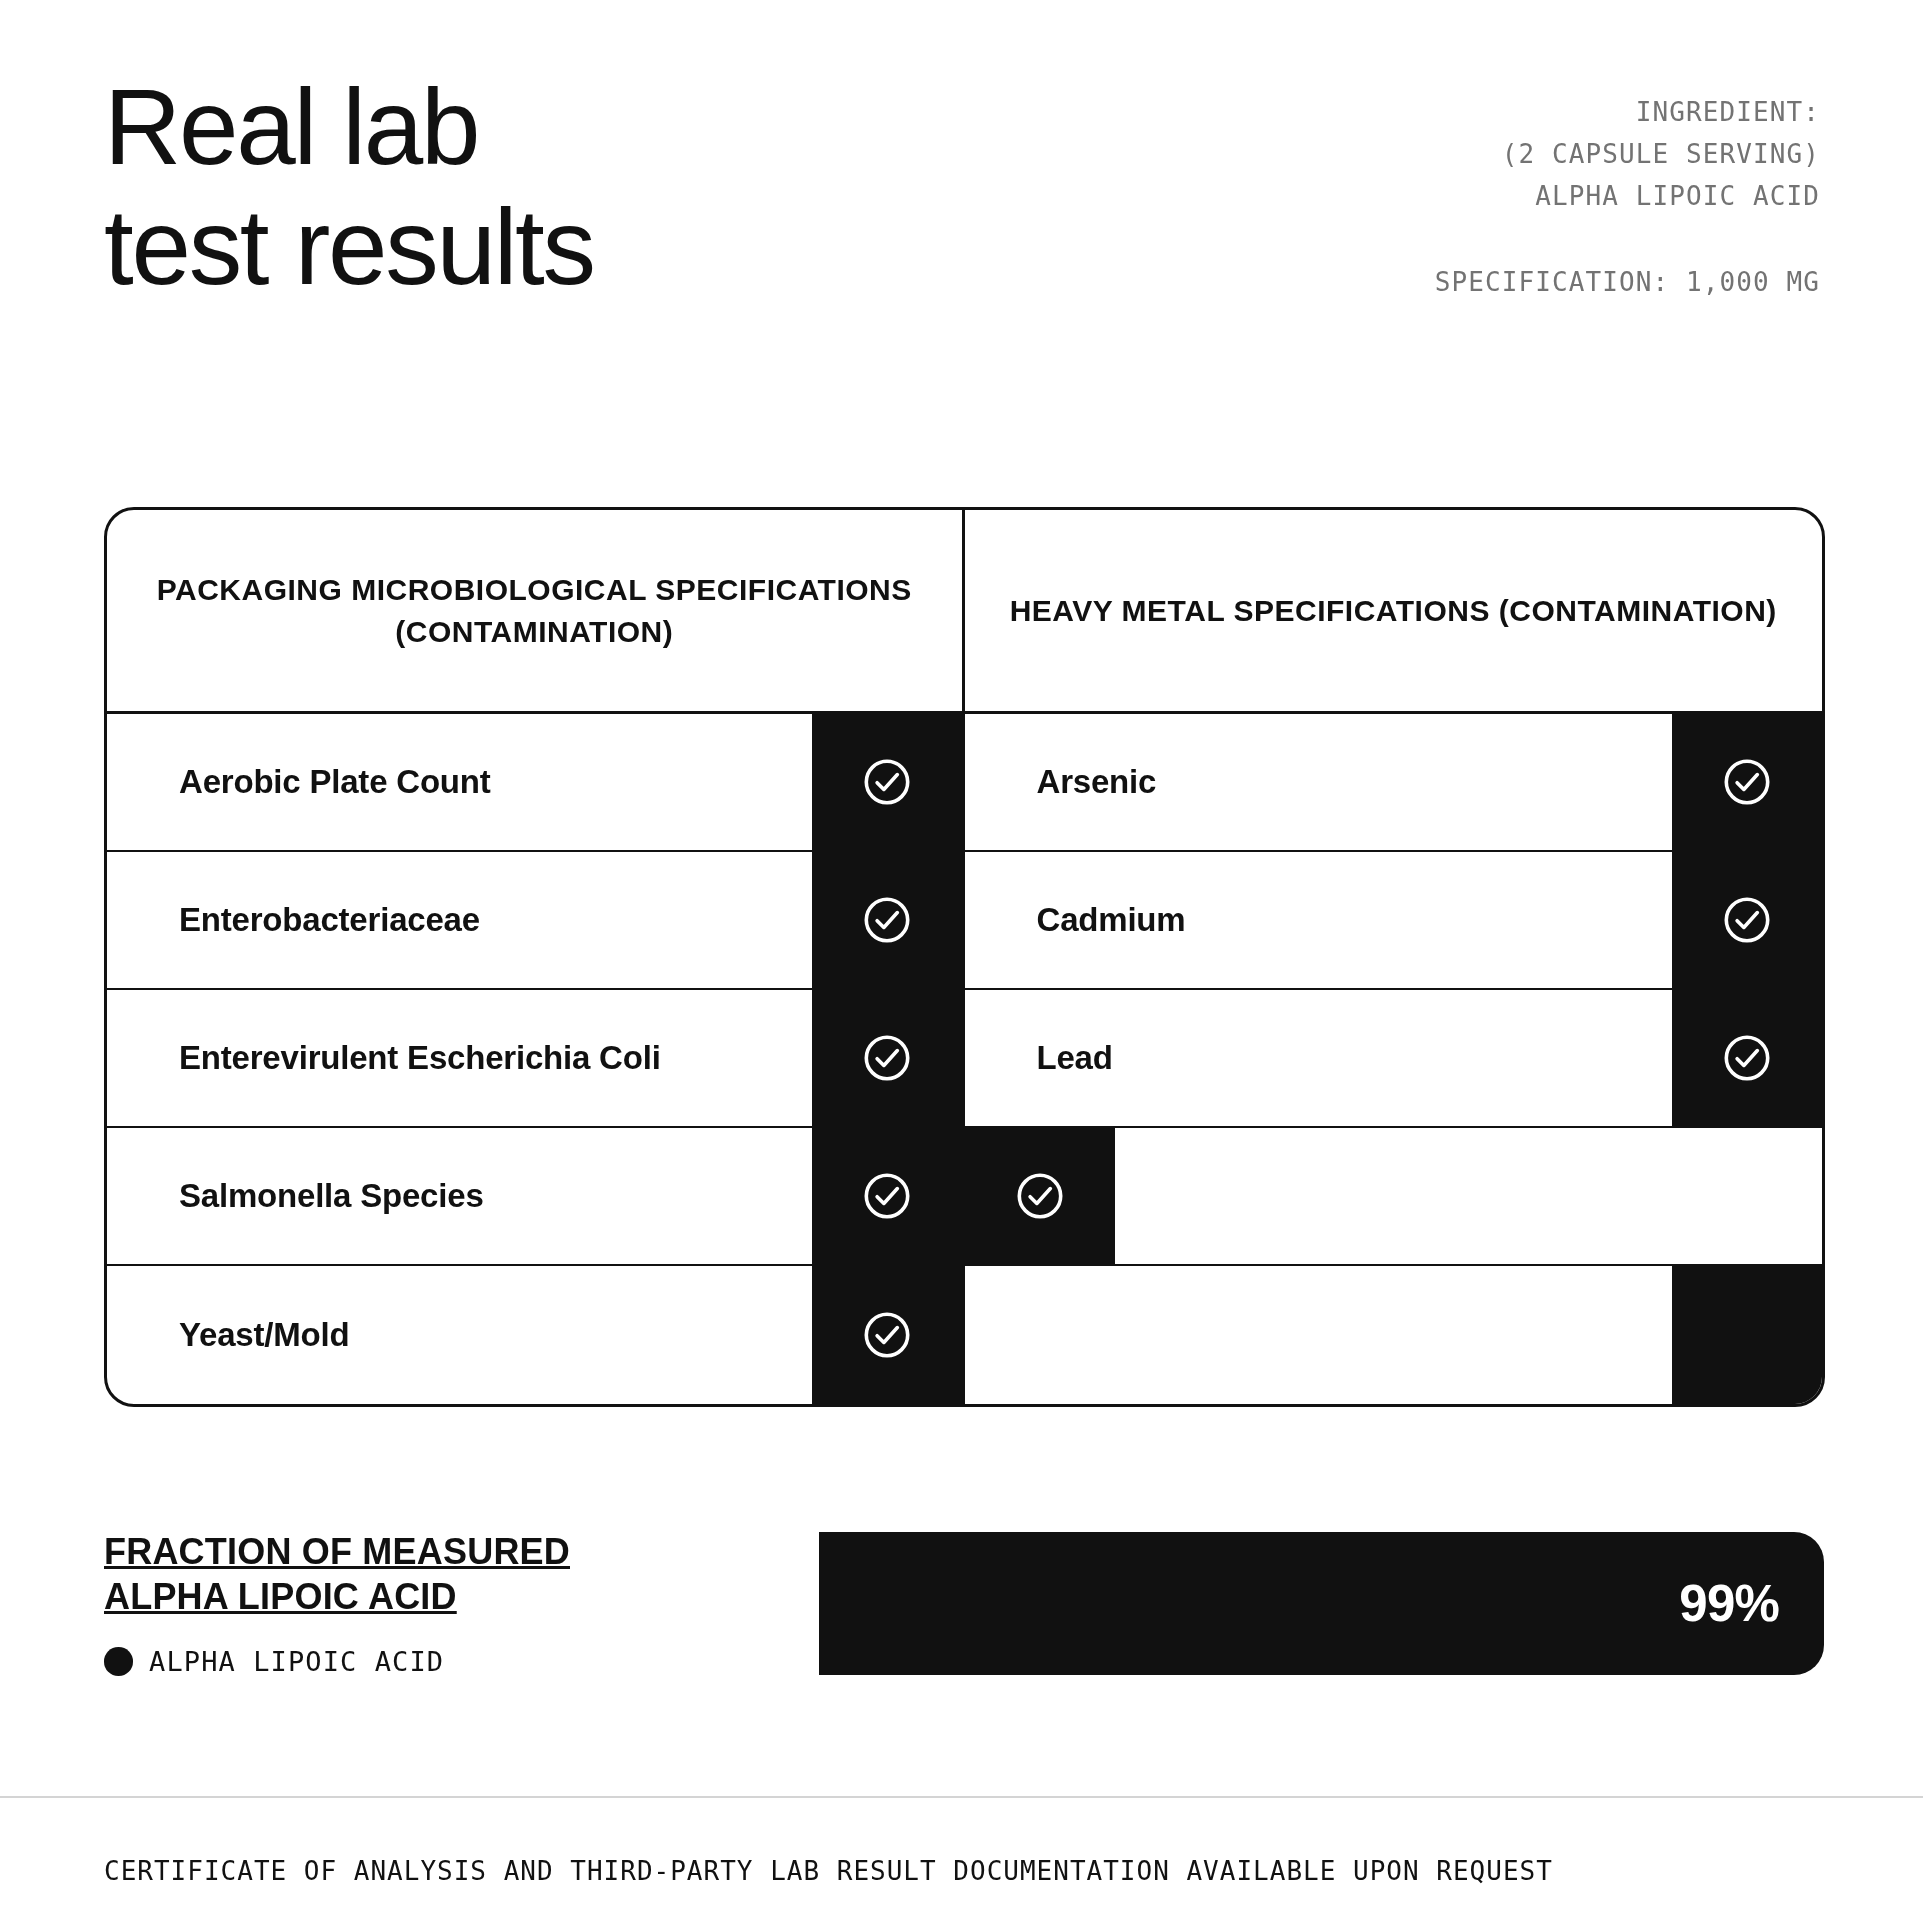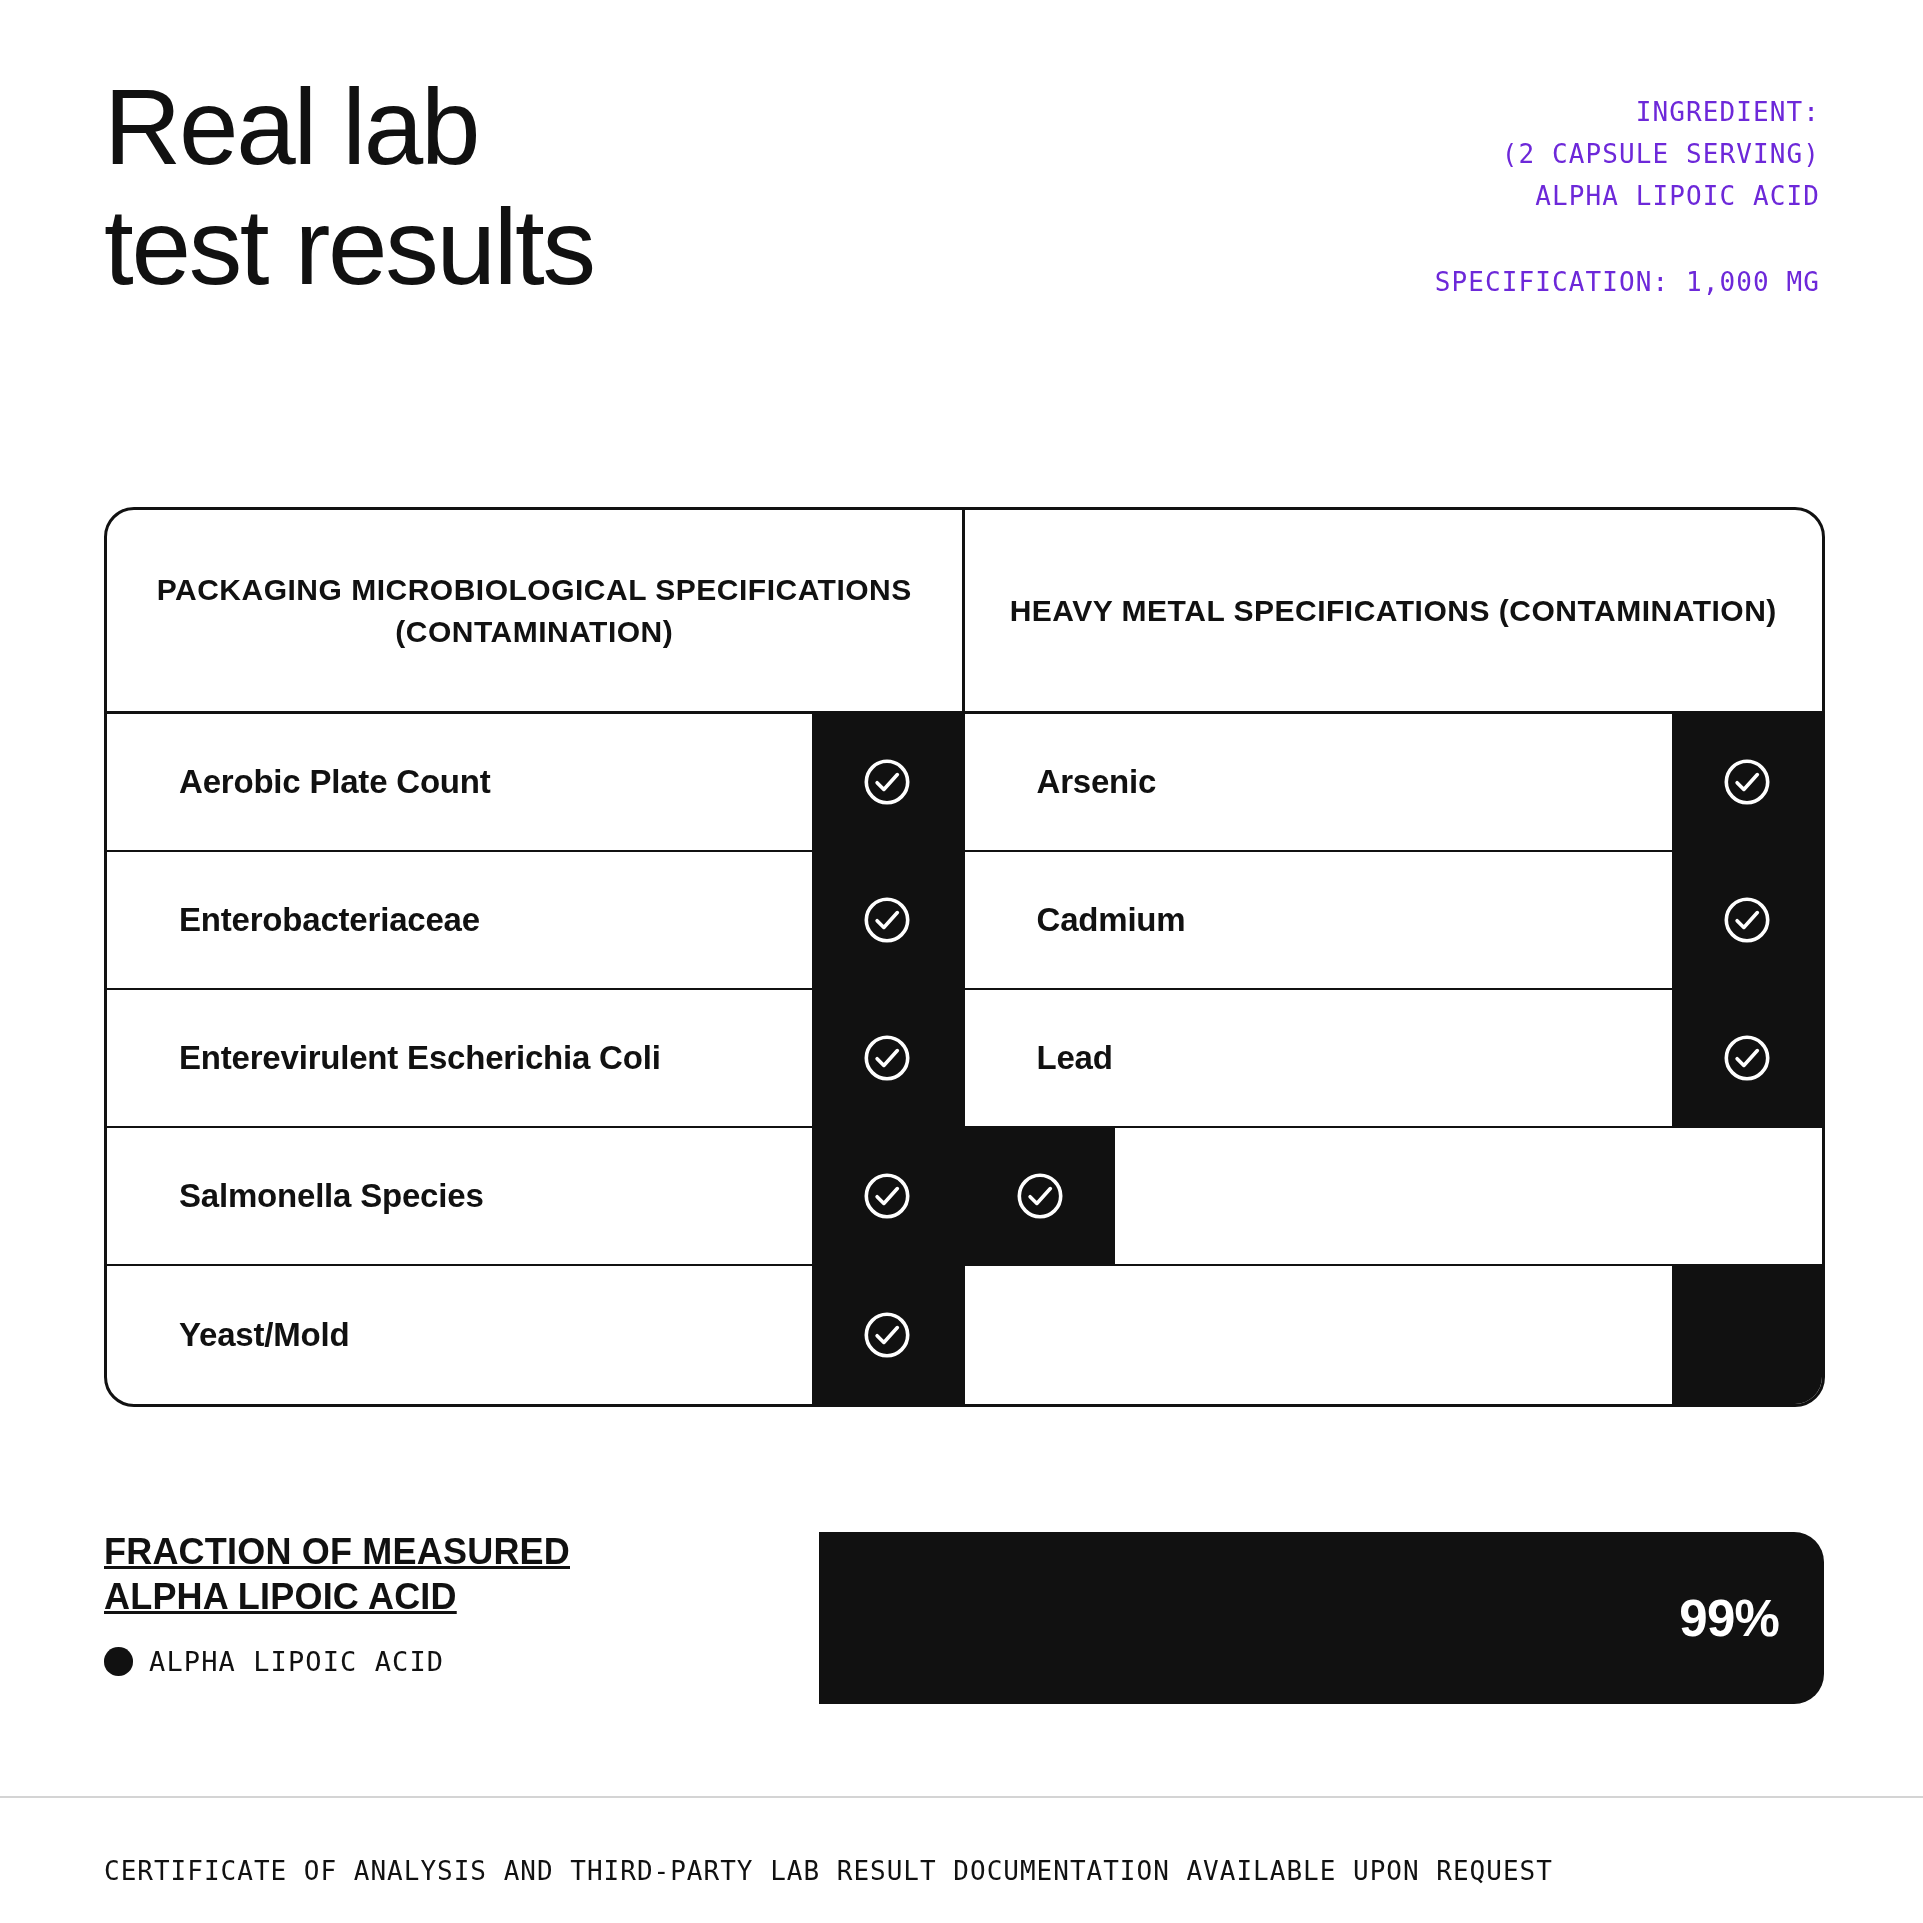"INGREDIENT:" .meta { color: #6d28d9 -> #737373 }
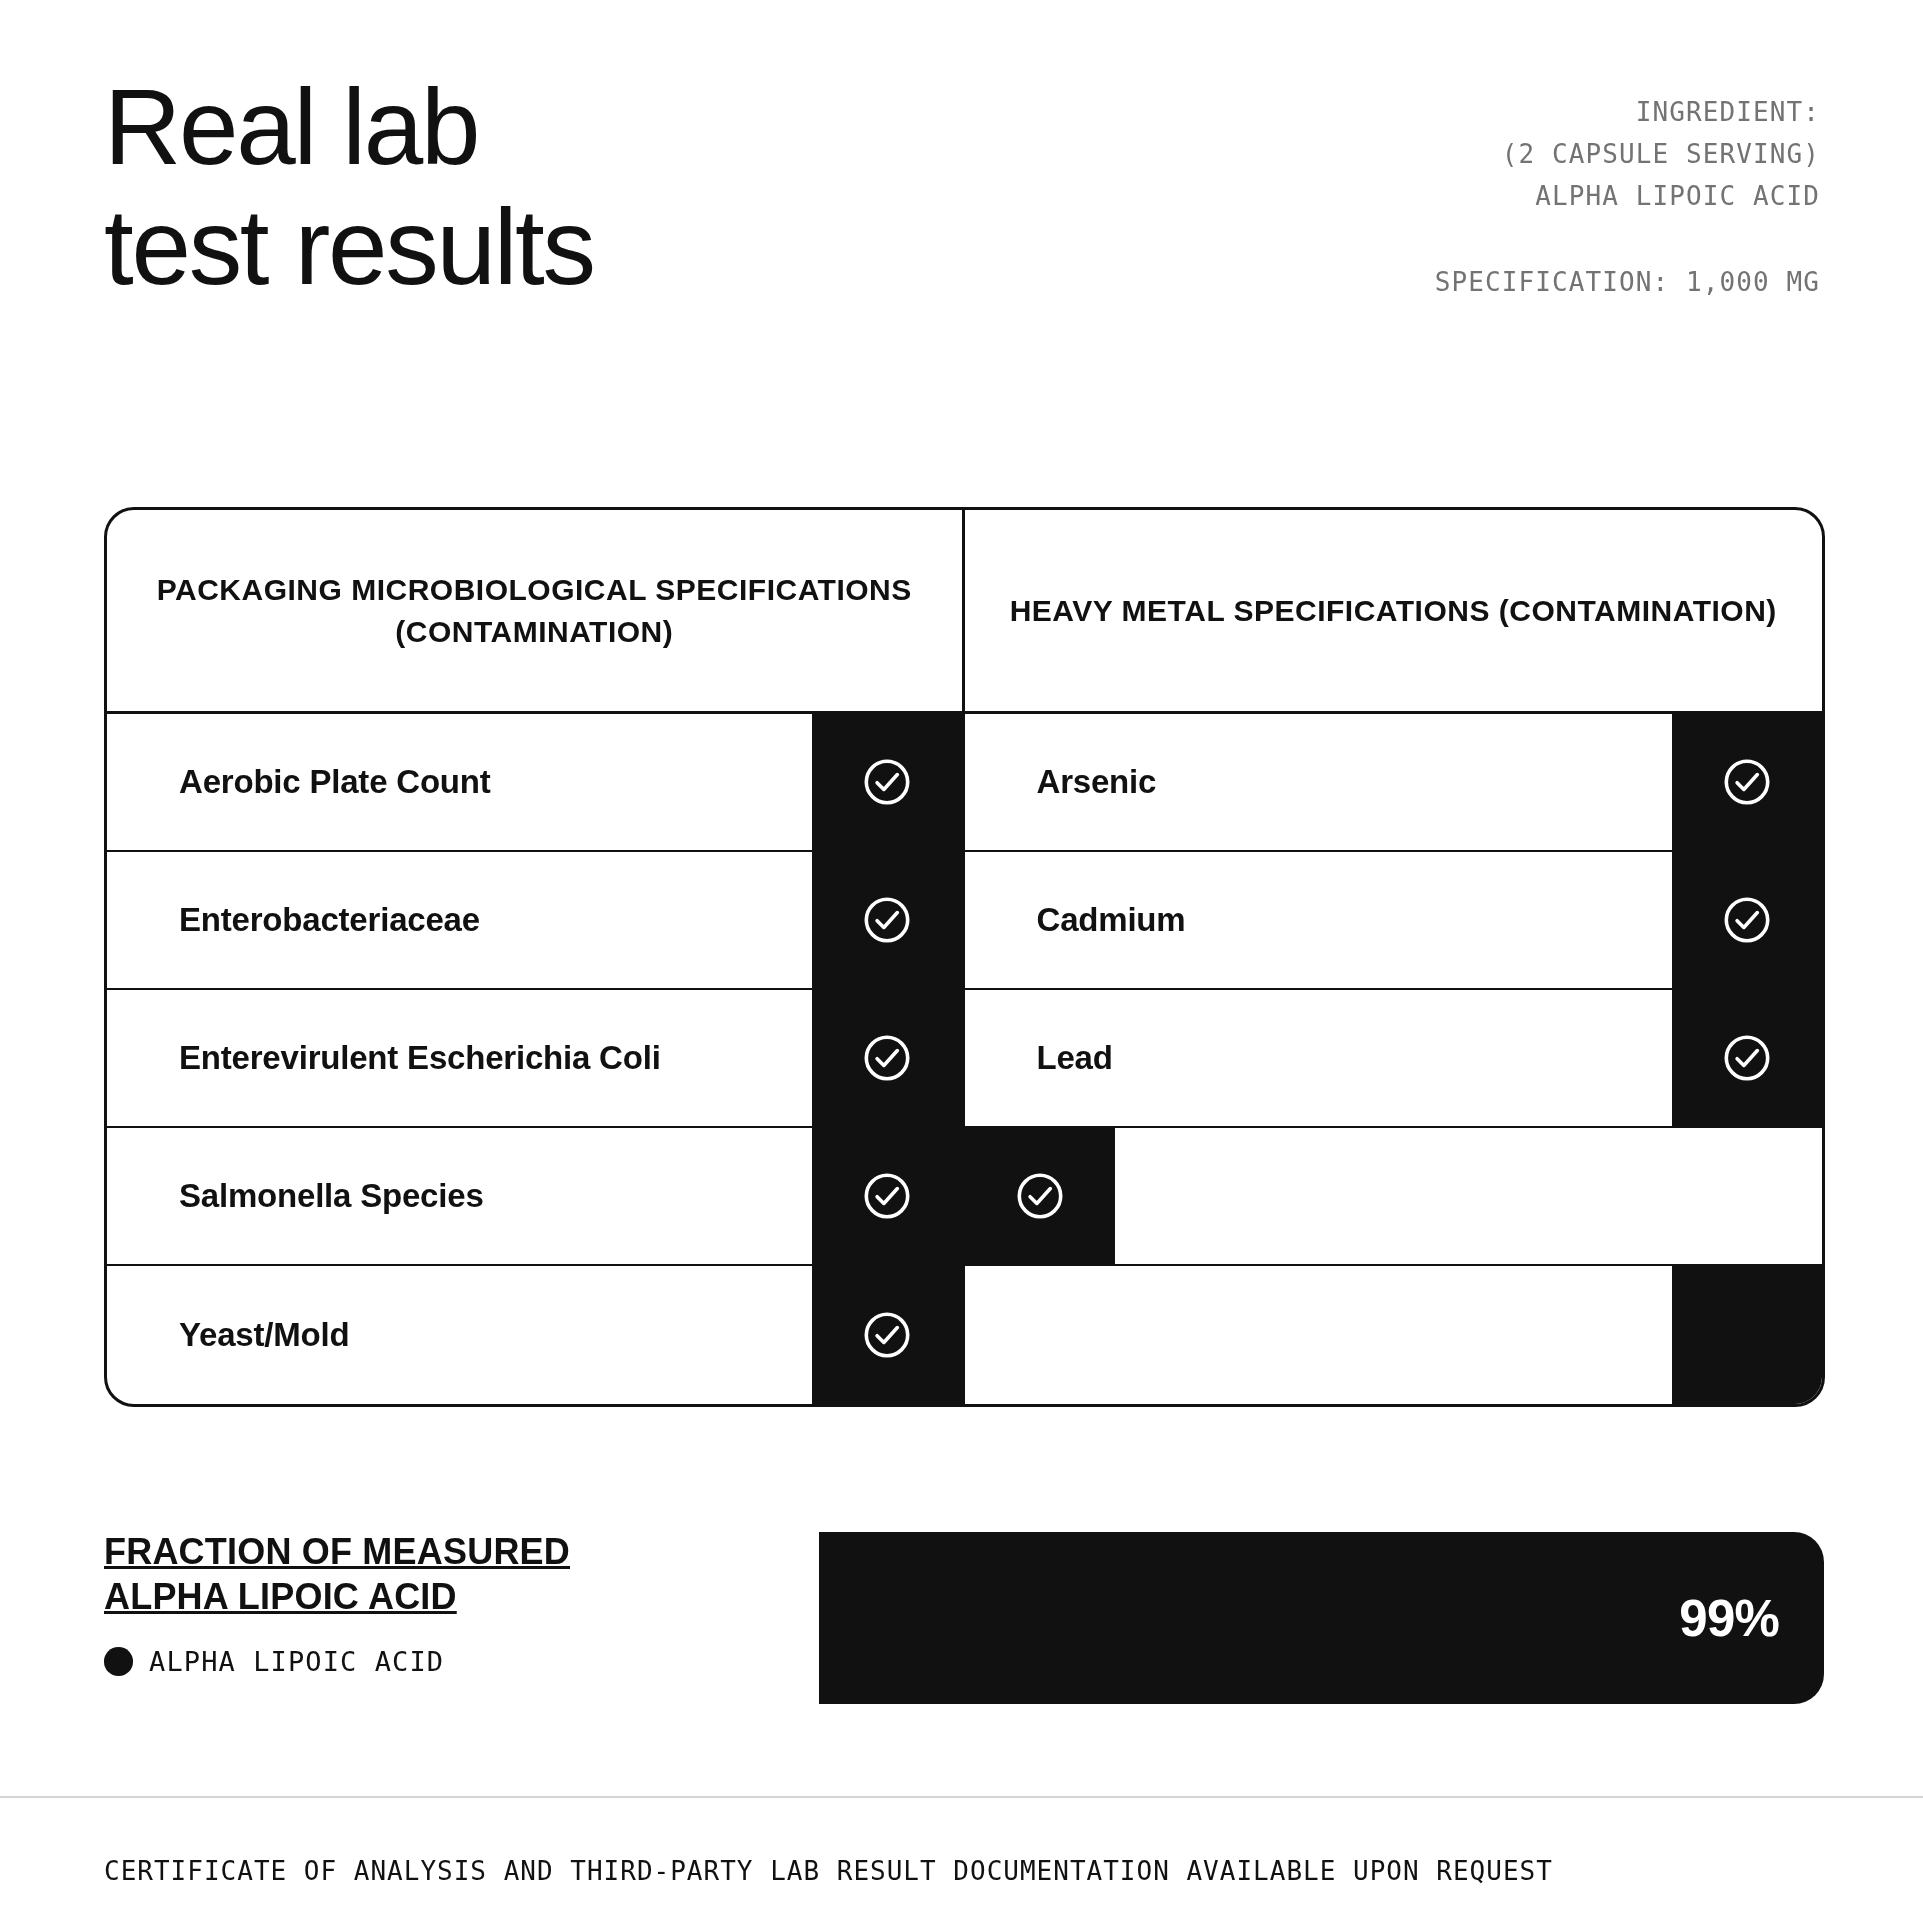"99%" .bar-wrap { height: 172px -> 143px }
